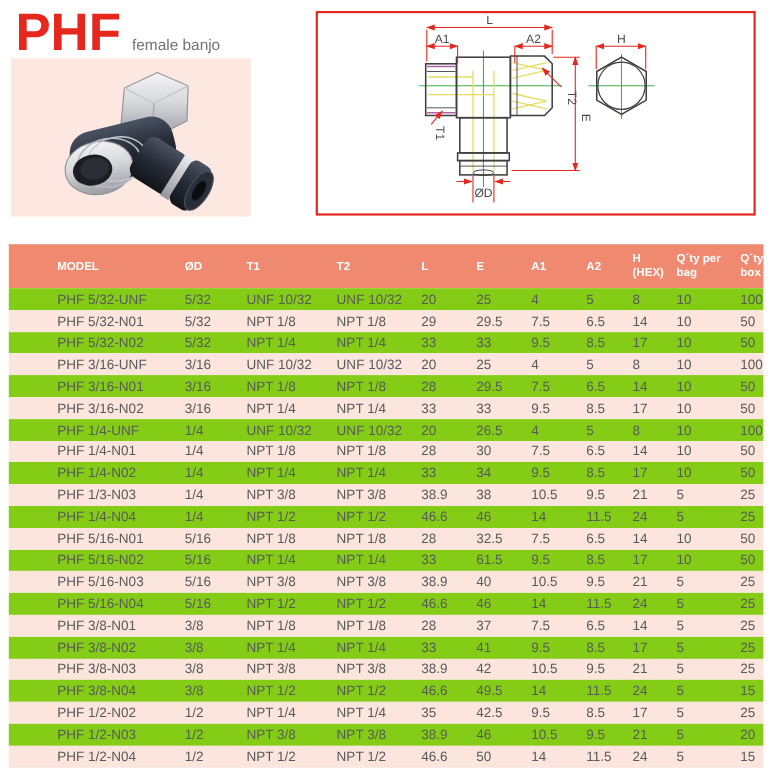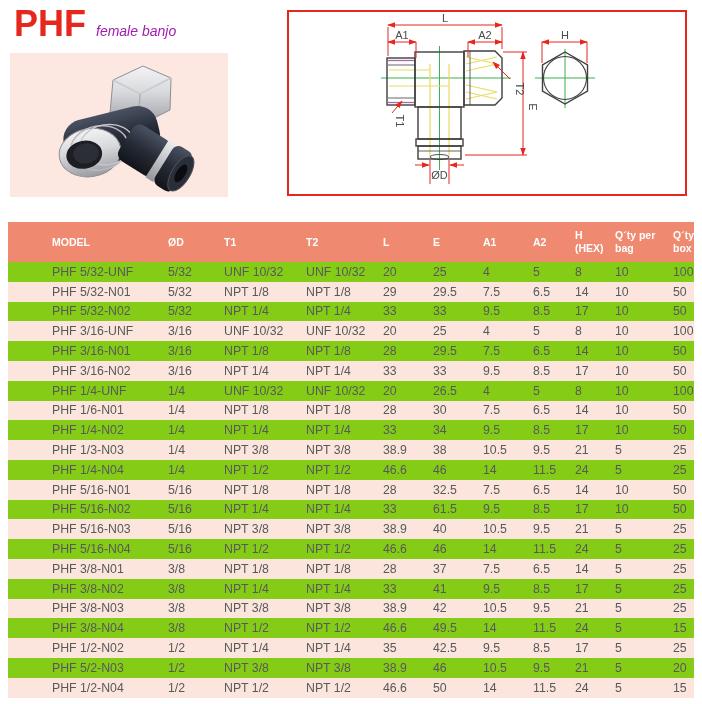"PHF" .title { font-size: 36px -> 48px }
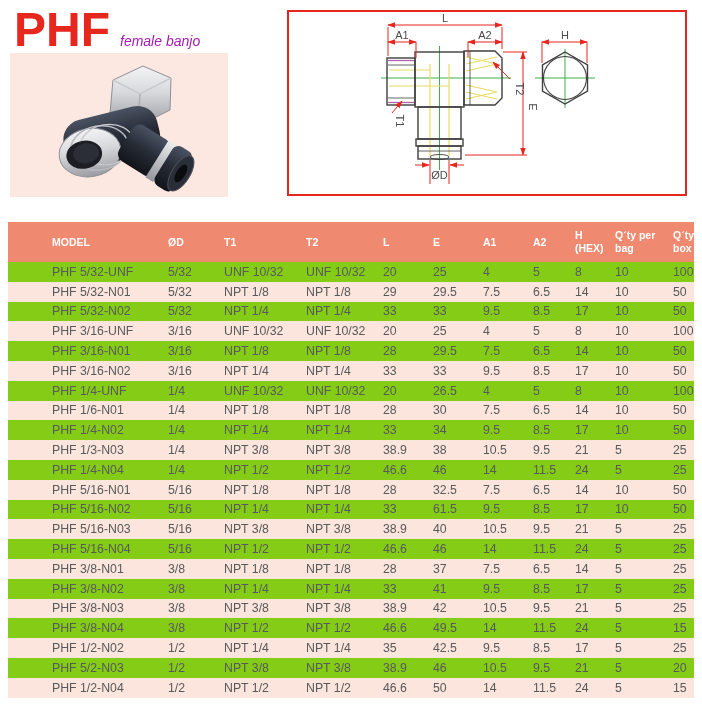"female banjo" .subtitle { color: #a21caf -> #737373; font-style: italic -> none }
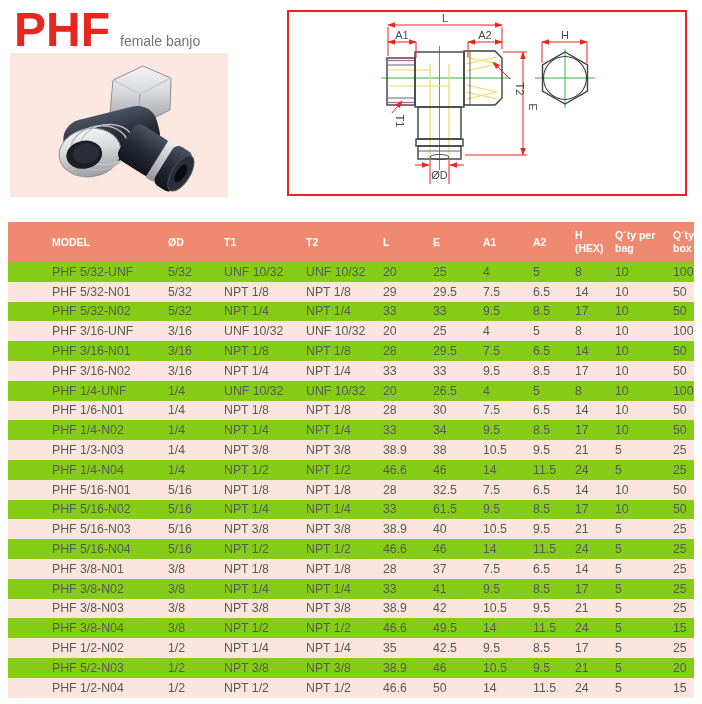"PHF 1/6-N01" div.tcell { text: 1/6-N01 -> 1/4-N01 }
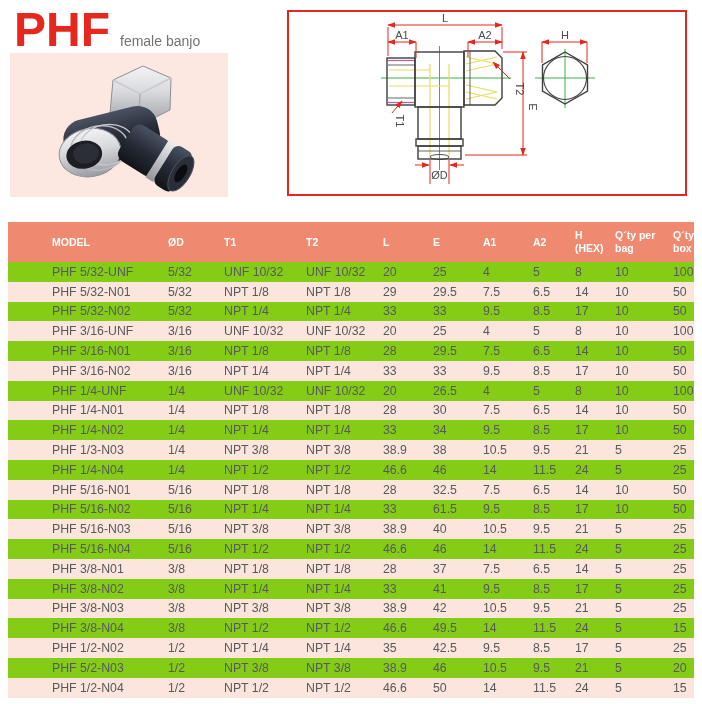"PHF 5/2-N03" div.tcell { text: 5/2-N03 -> 1/2-N03 }
